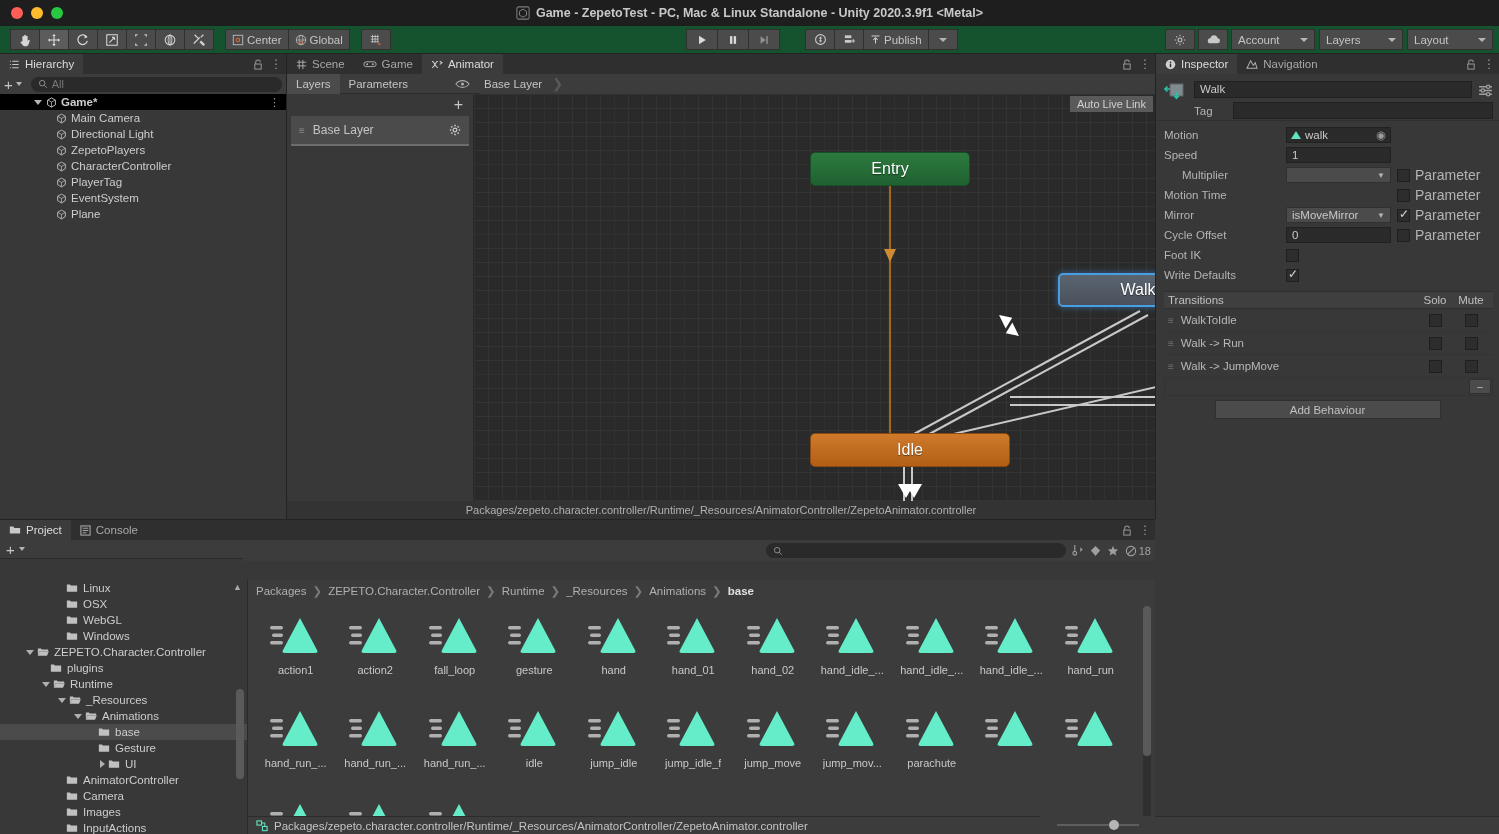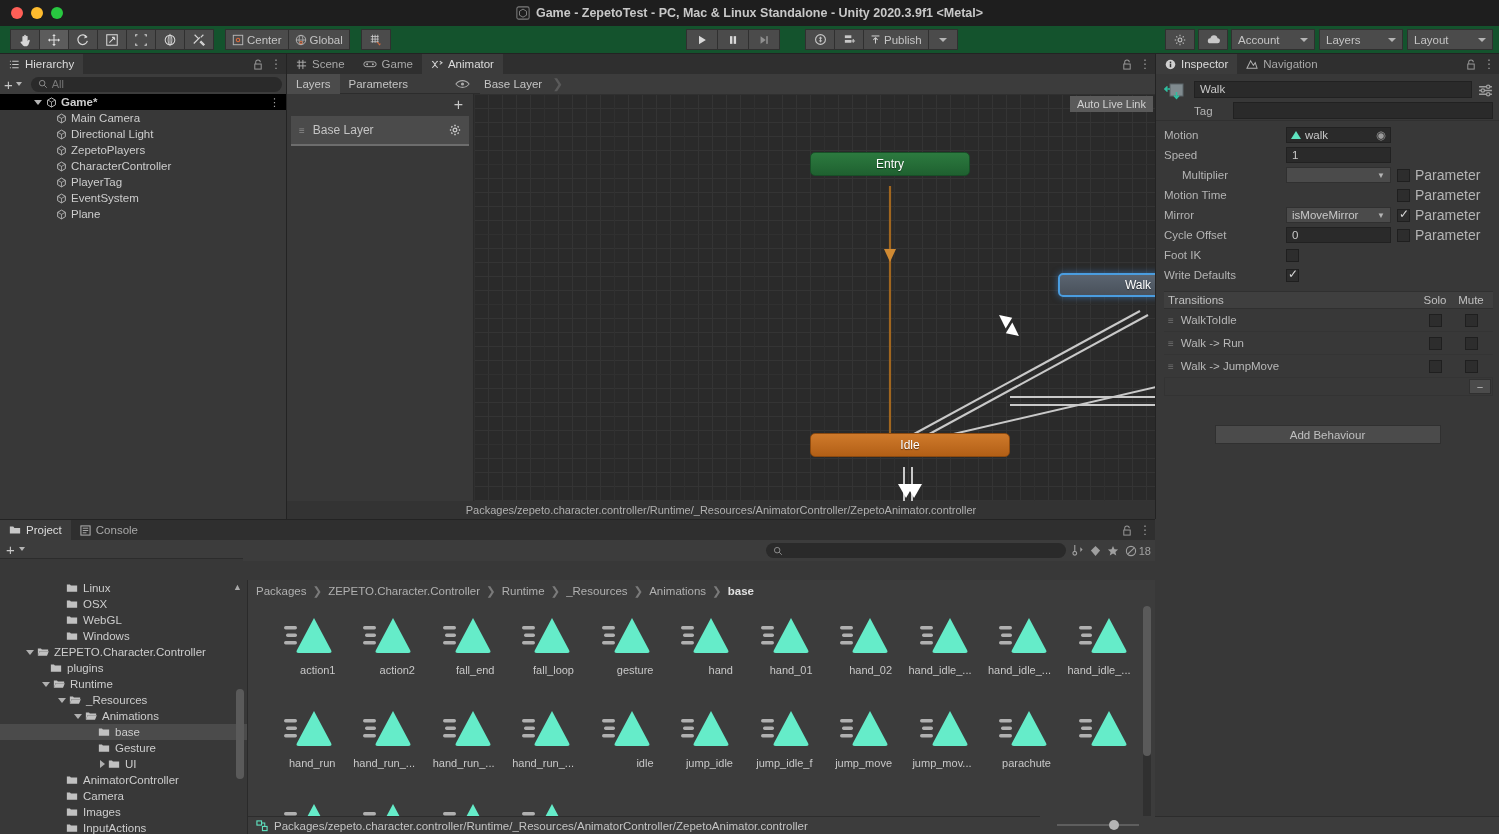"Entry" .node { font-size: 12px -> 16px; height: 24px -> 34px }
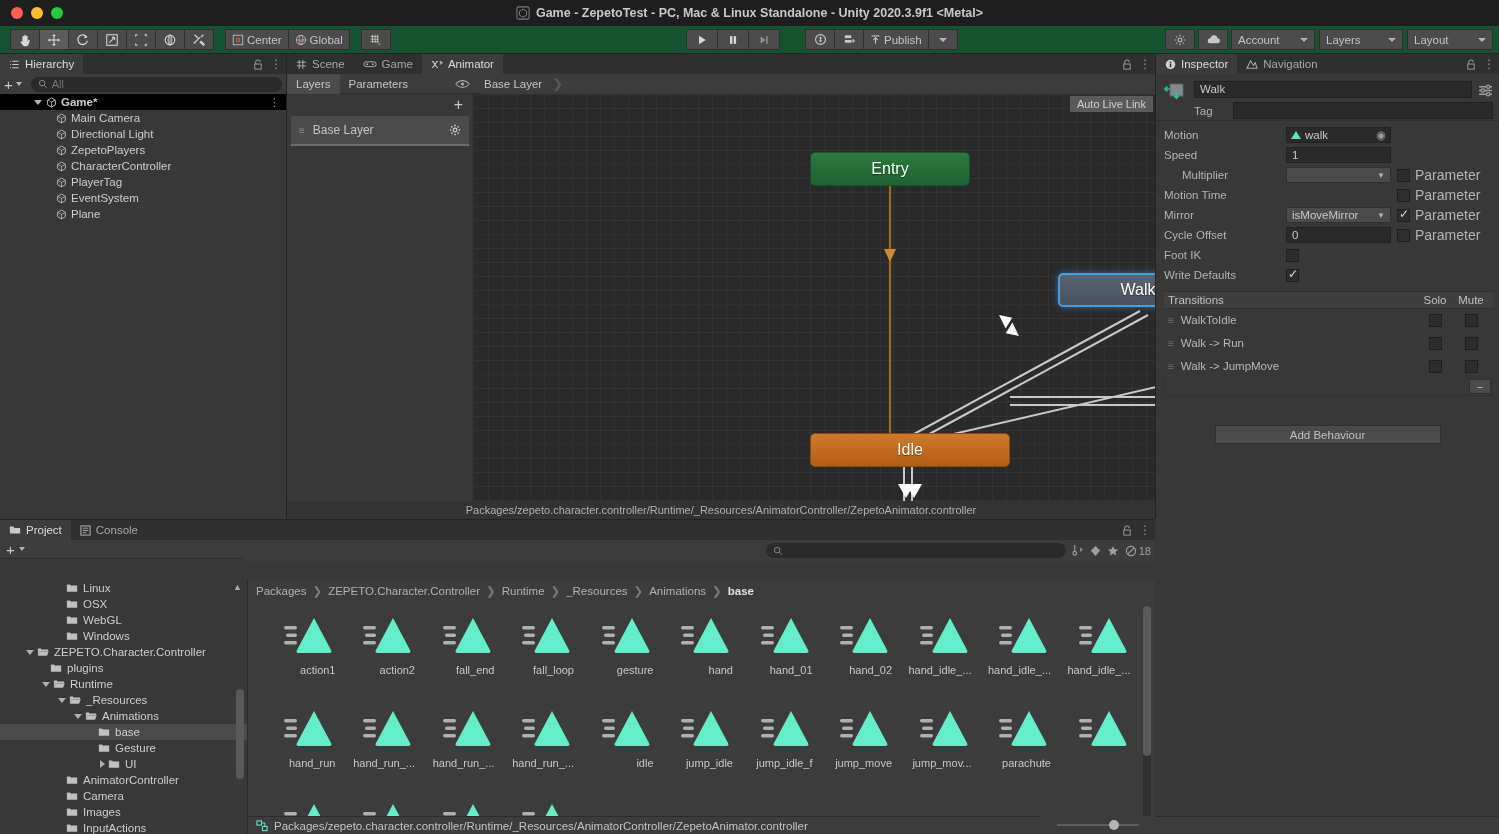"Add Behaviour" .addbeh { margin: 29px auto 0 -> 4px auto 0 }
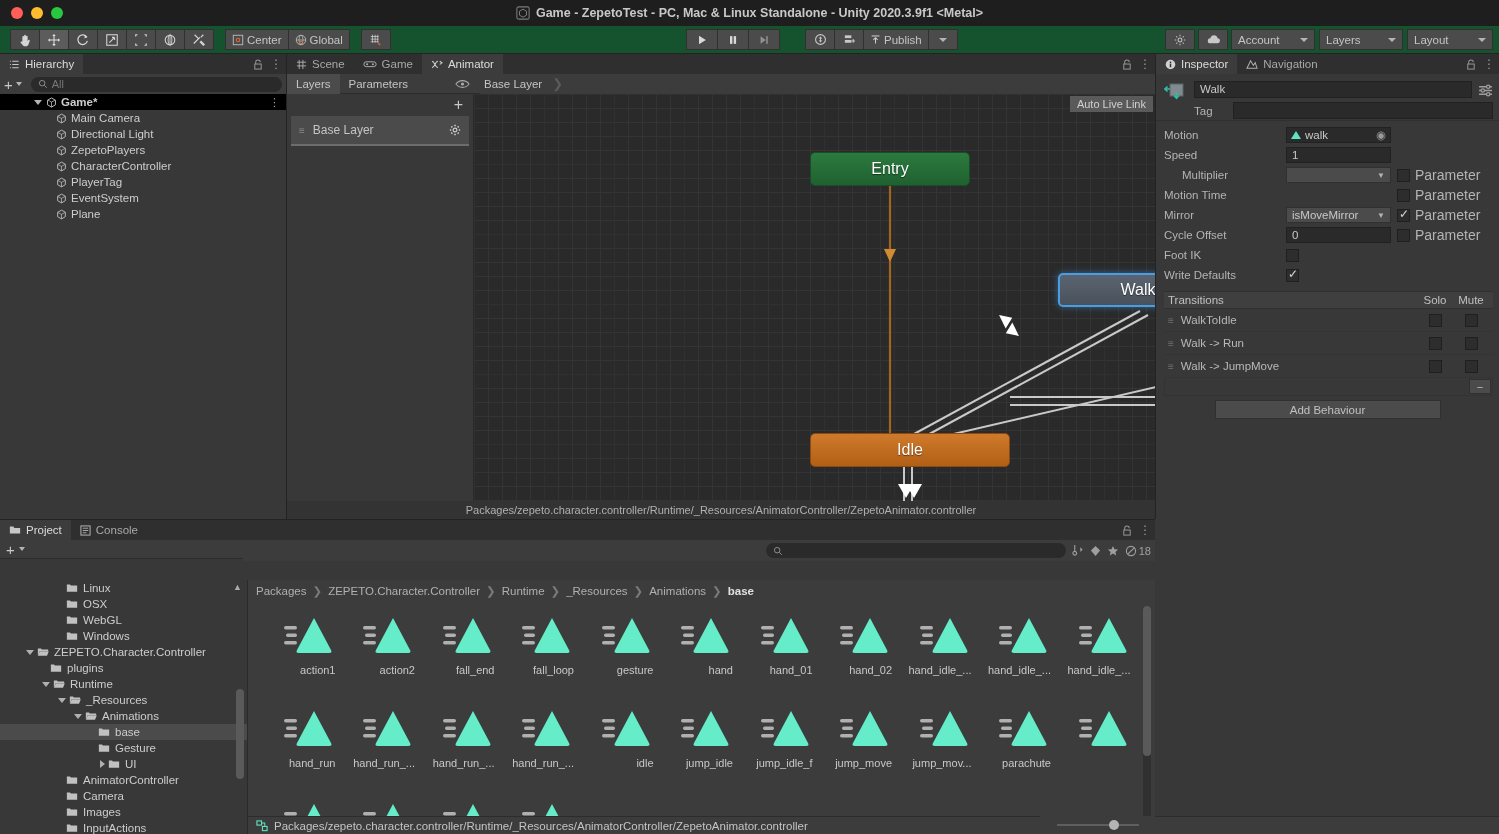"action1" .asset { align-items: flex-end -> center }
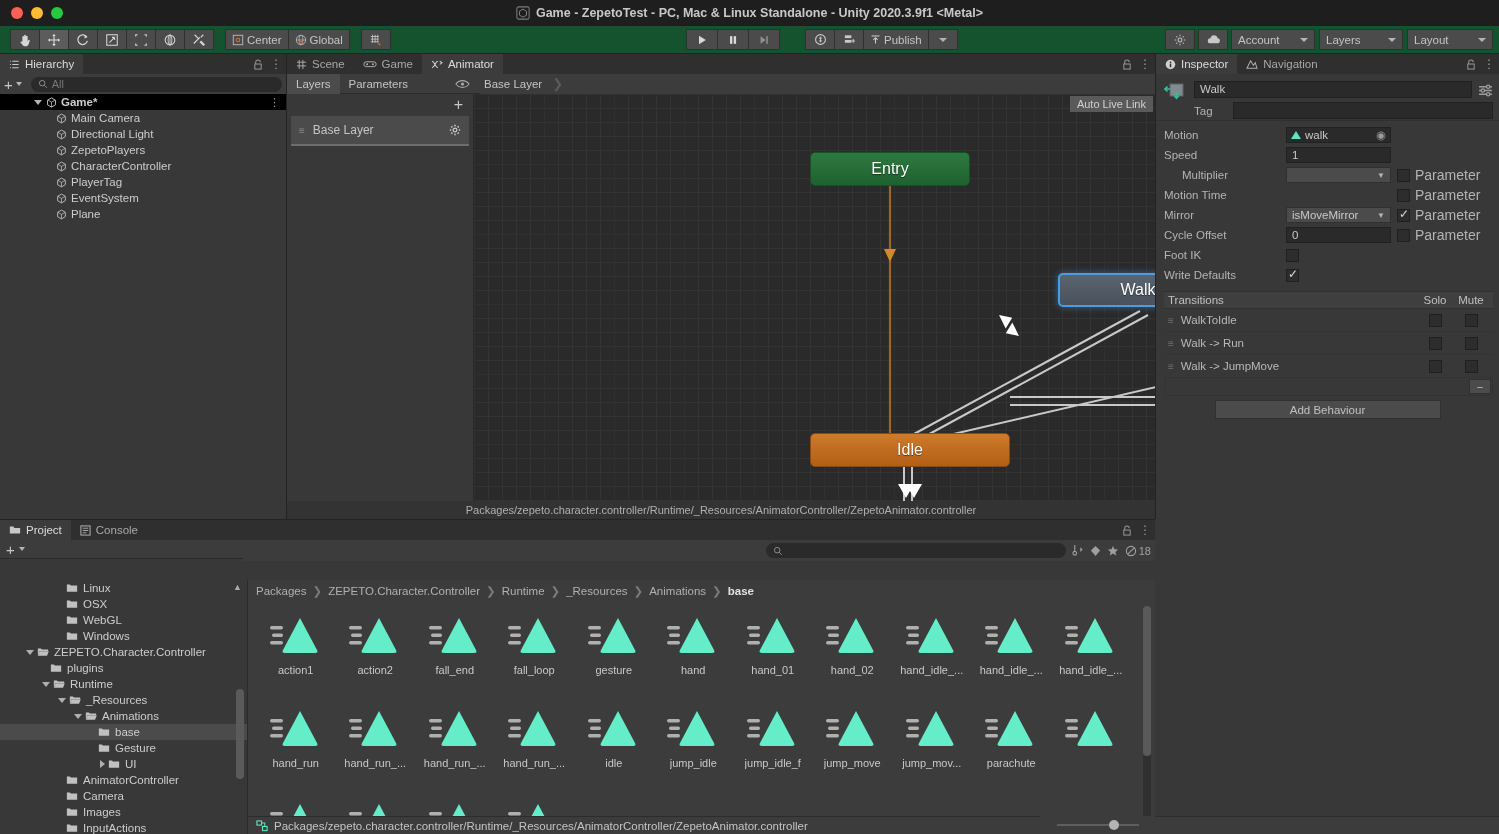"fall_end" div.asset { html: <div> <svg> <g> <rect></rect> <rect></rect> <rect></rect> </g> <path></path> </svg> <span>fall_end</span> </div> -> none }
